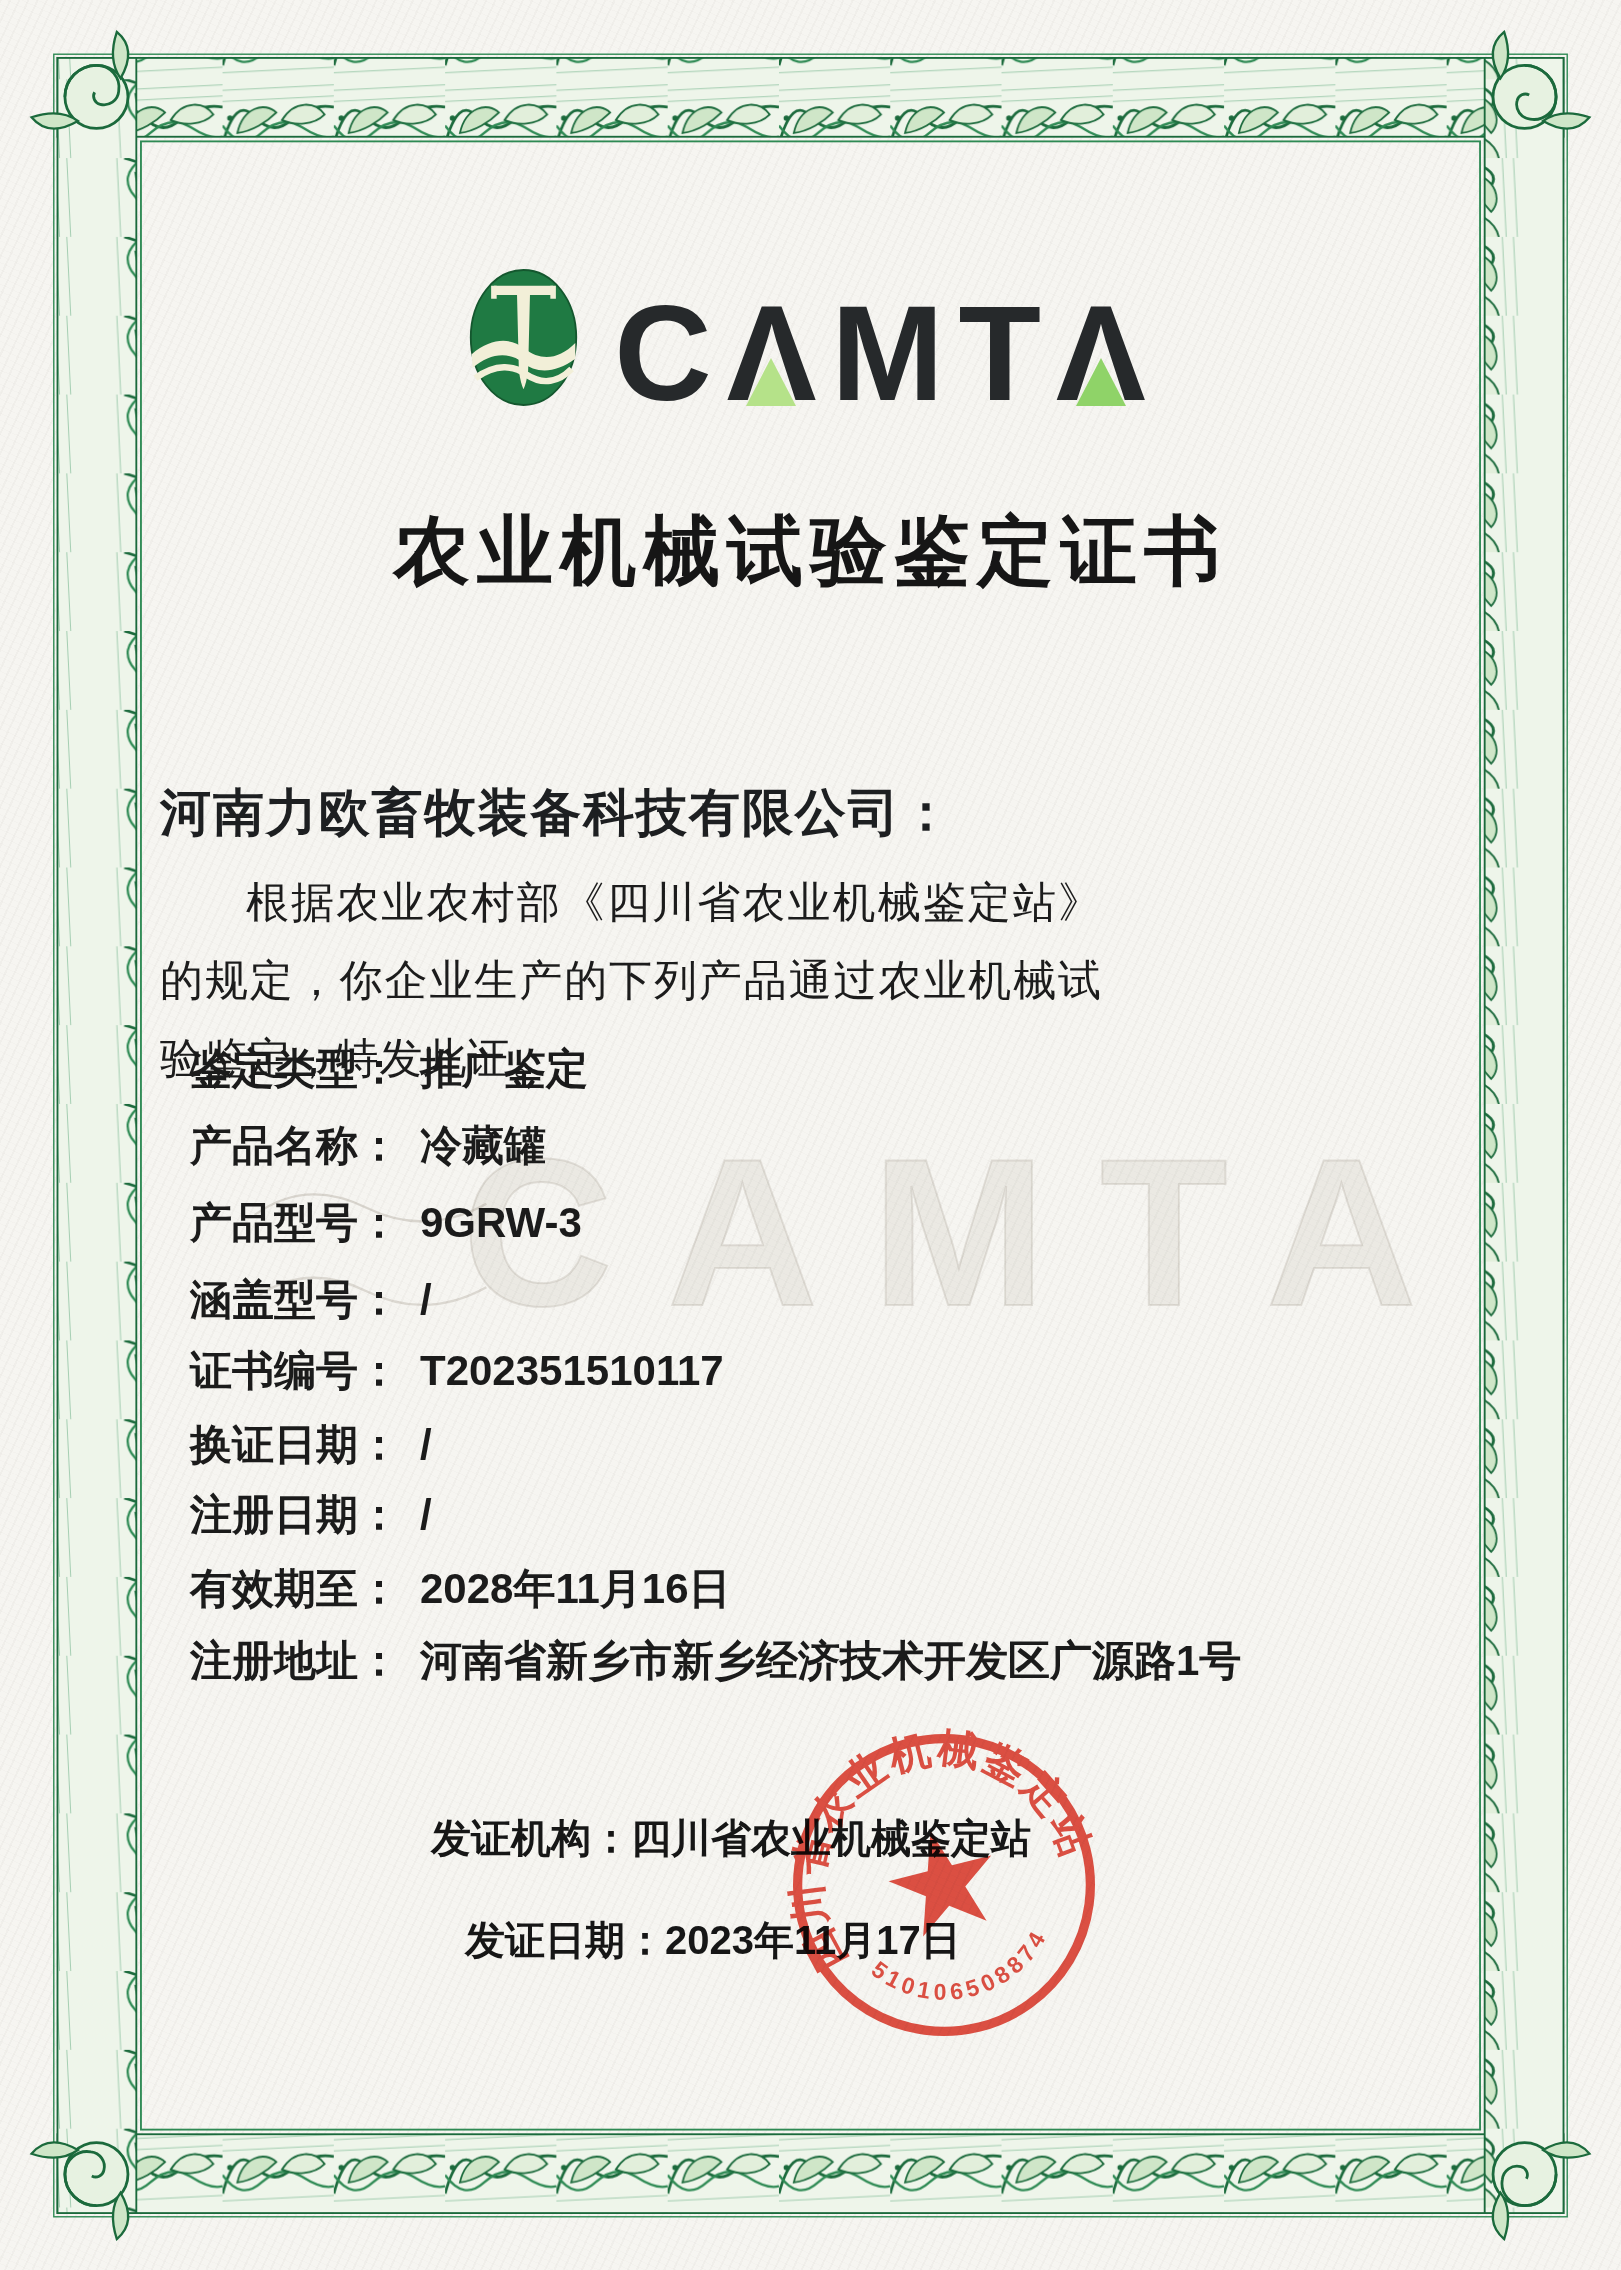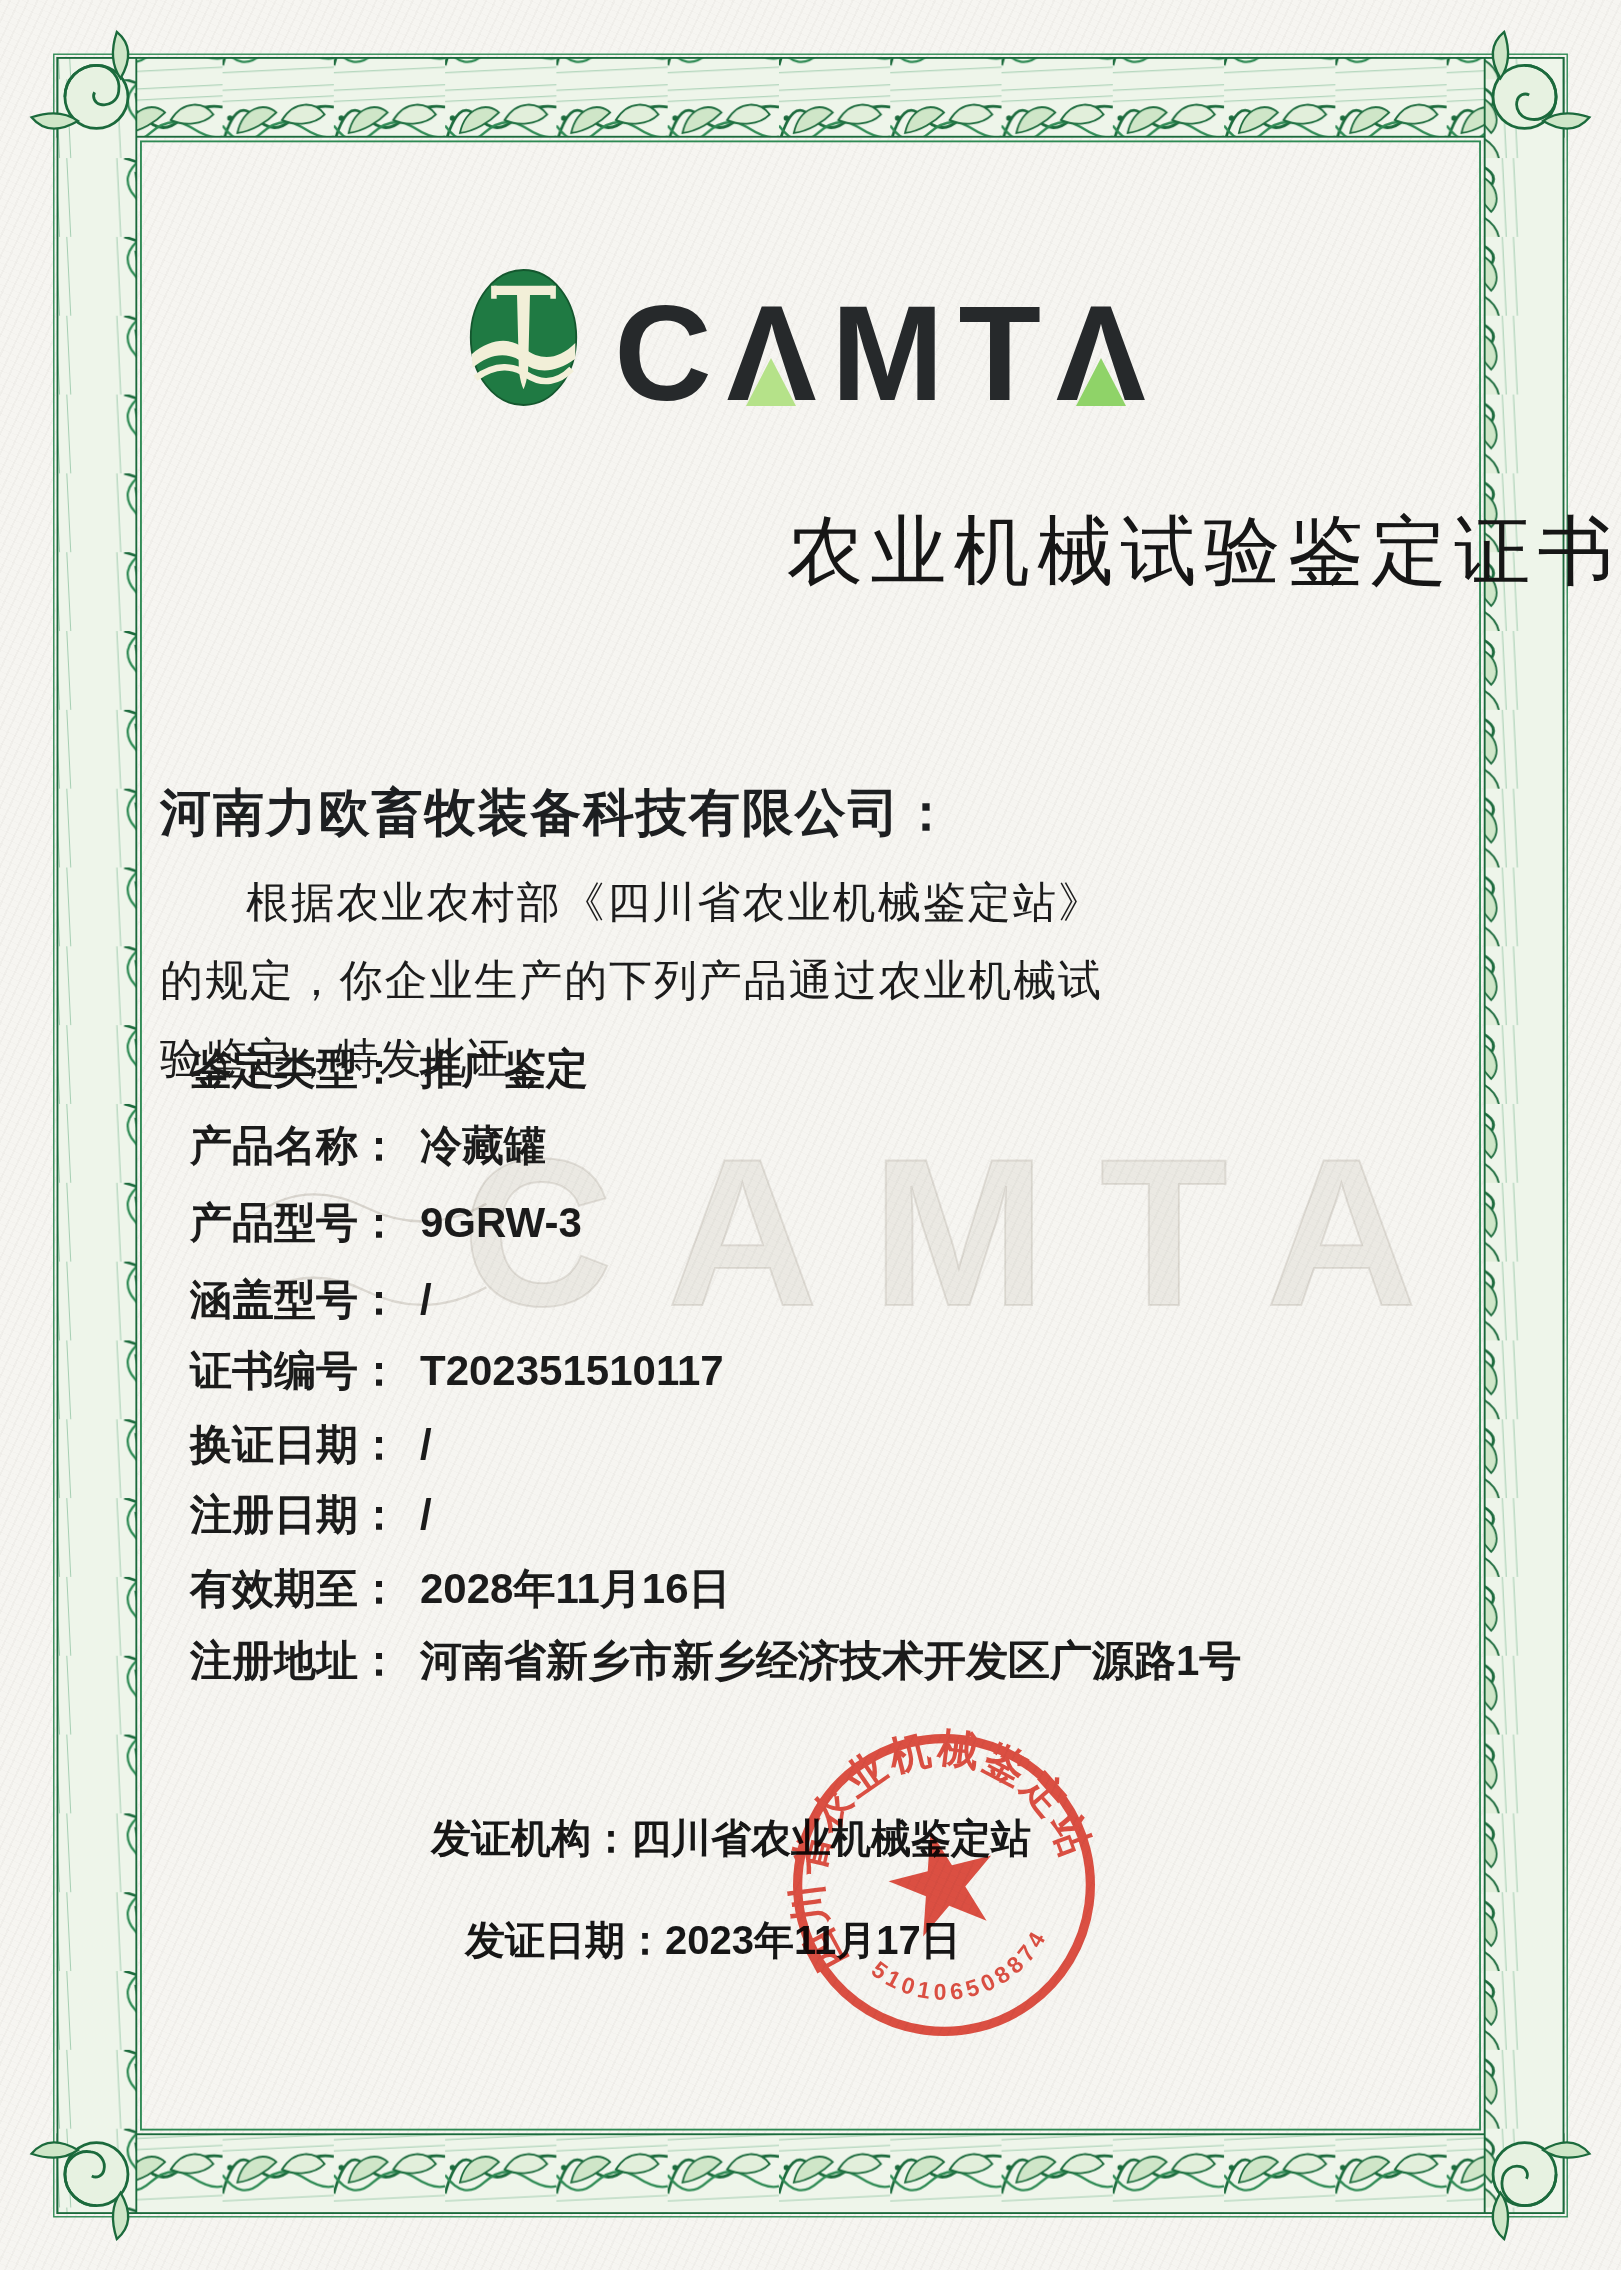"农业机械试验鉴定证书" .cert-title { font-weight: 400 -> 700; text-align: right -> center }
